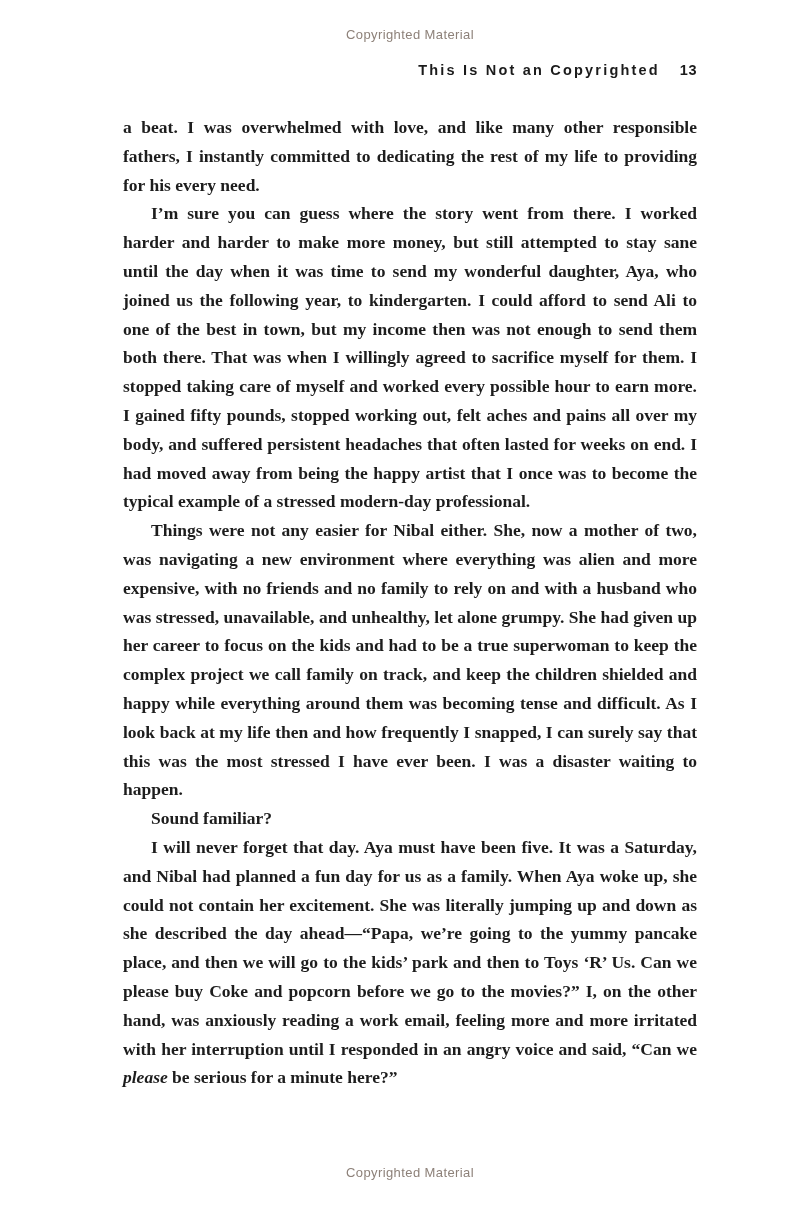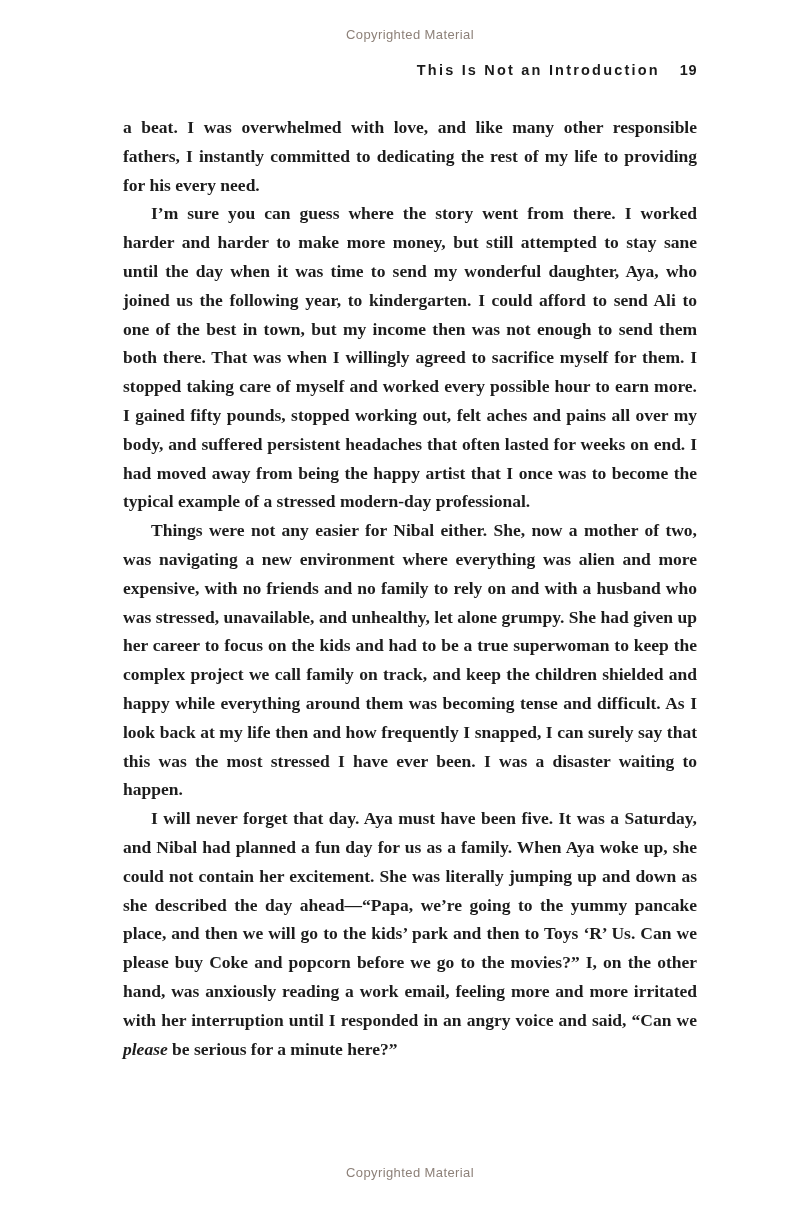"This Is Not an Introduction" span.running-title { text: Introduction -> Copyrighted }
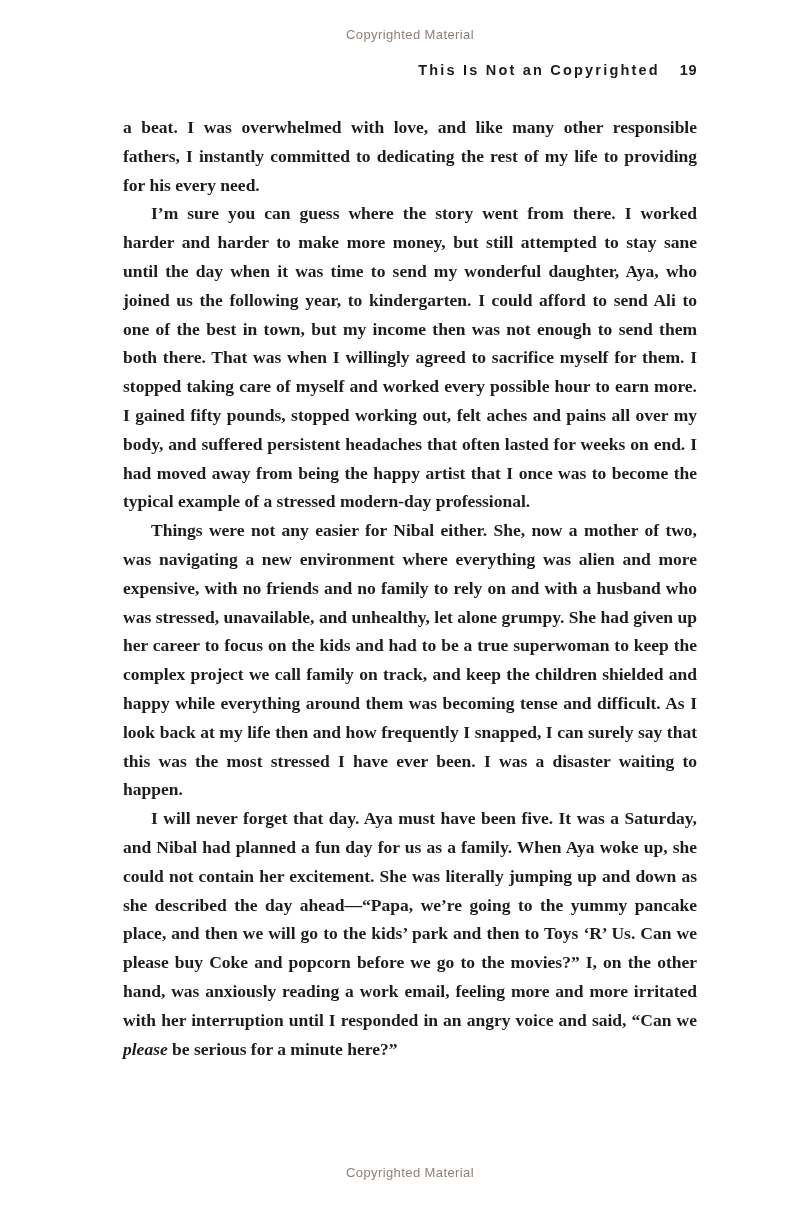"19" span.page-number { text: 19 -> 13 }
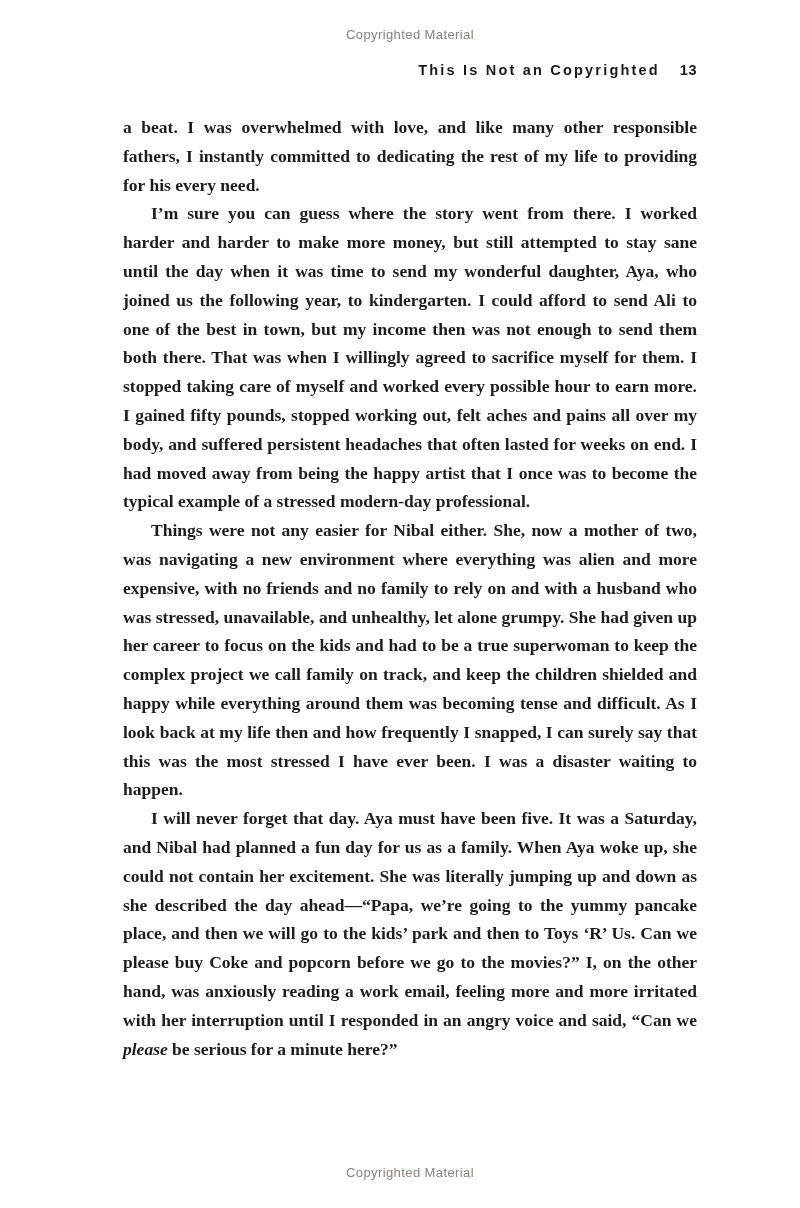"Sound familiar?" p.indent { html: none -> <p><span>Sound familiar?</span></p> }
